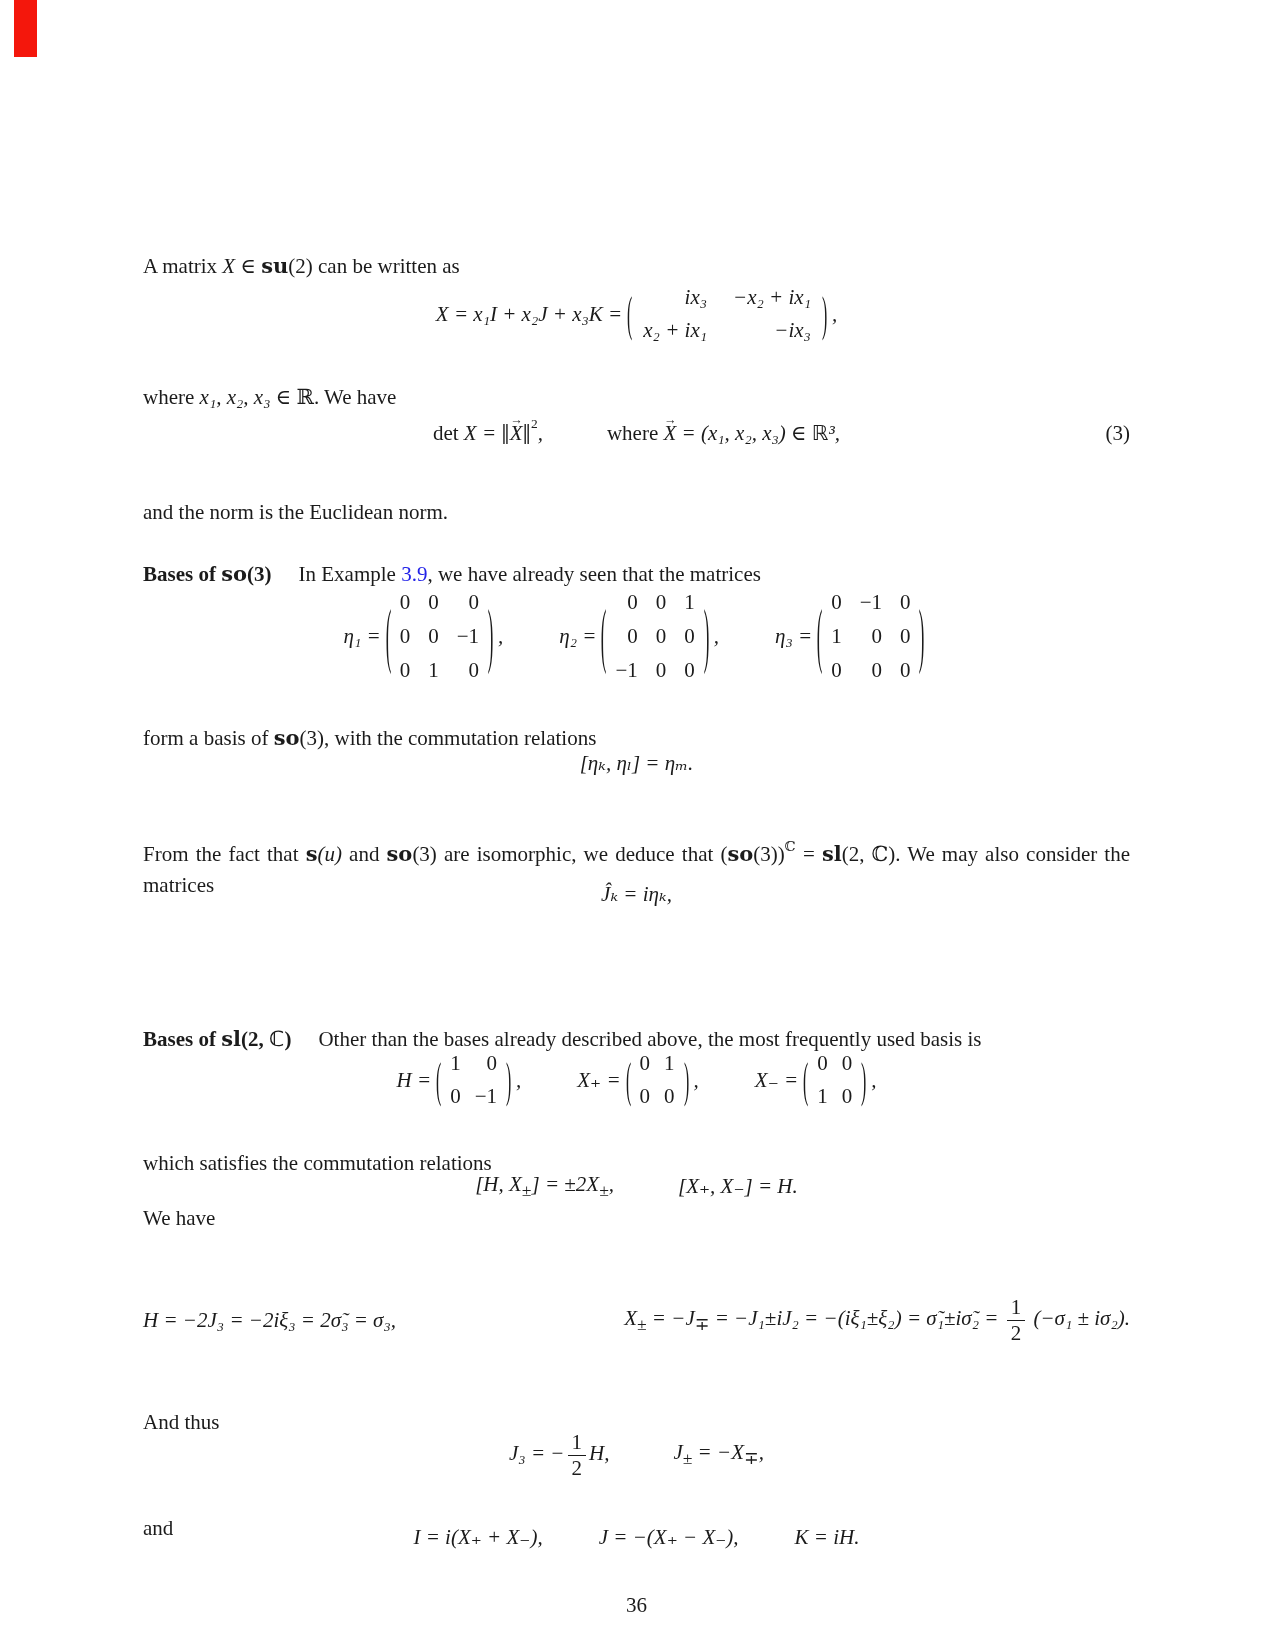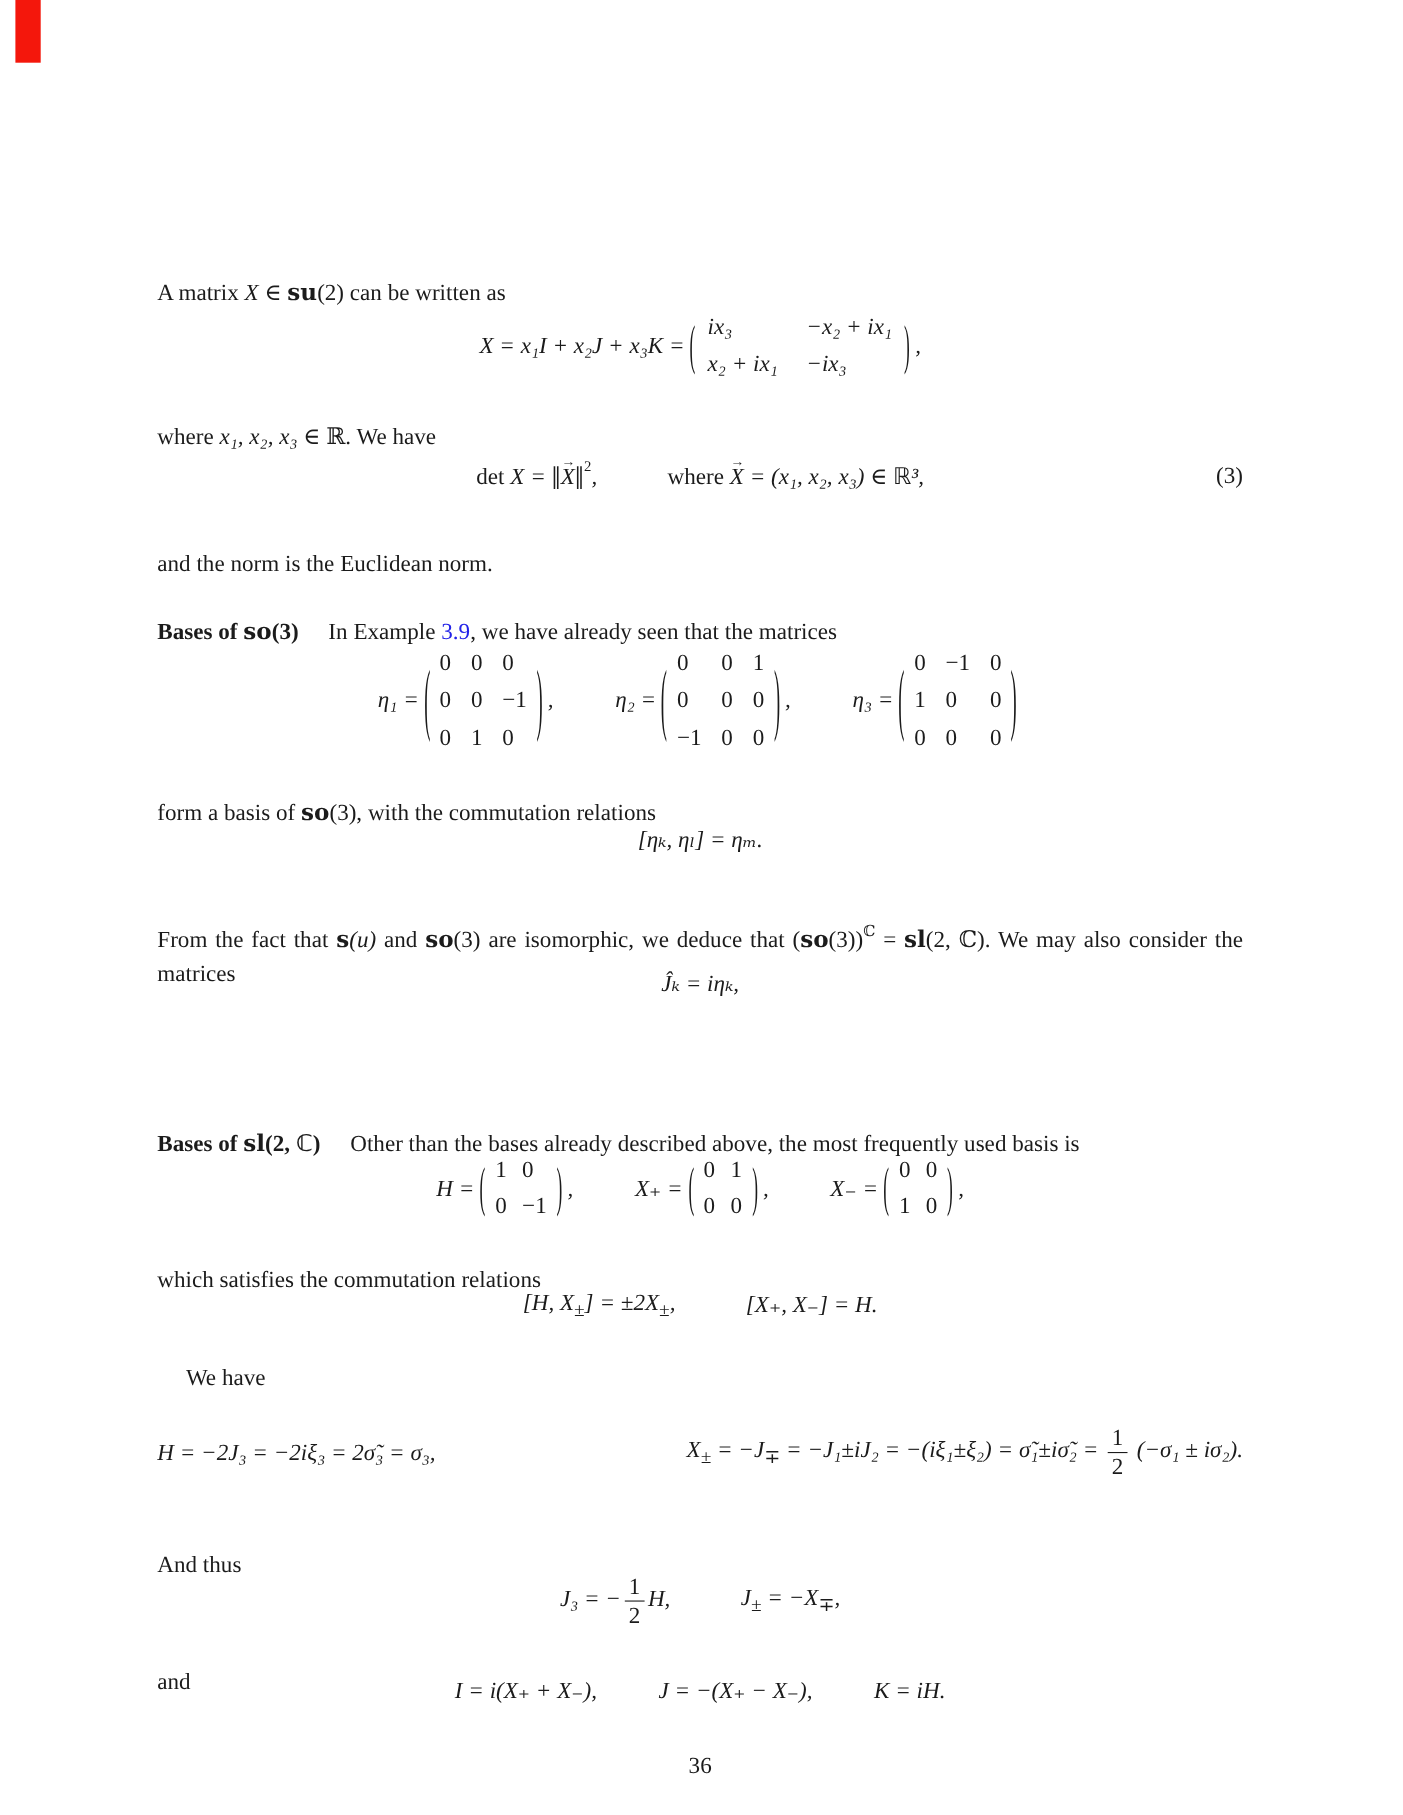"ix₃" .cells { text-align: left -> right }
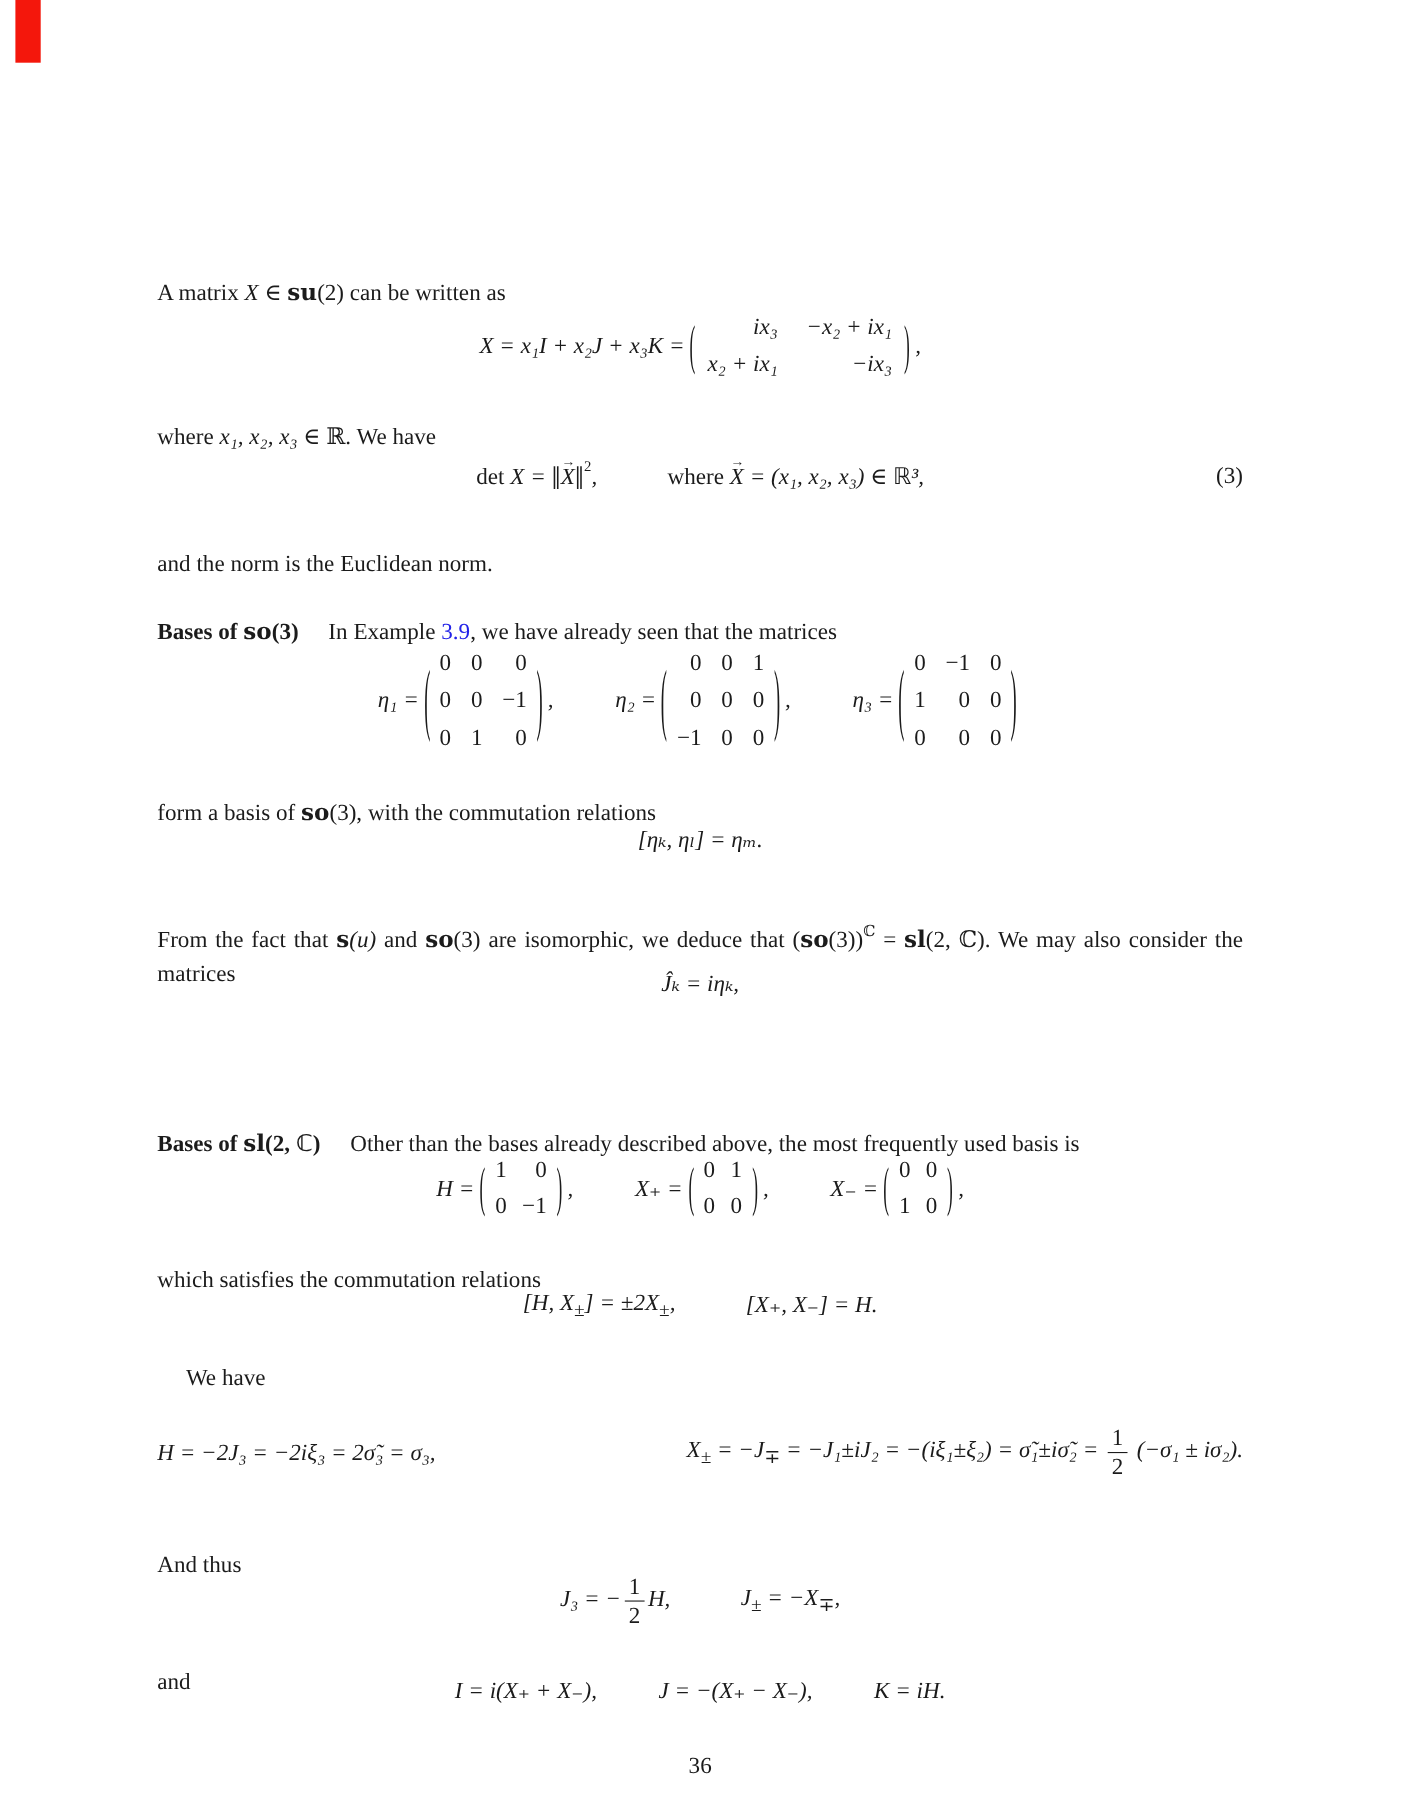"We have" #p10 { margin-left: 26px -> none; top: 1216px -> 1182px }
